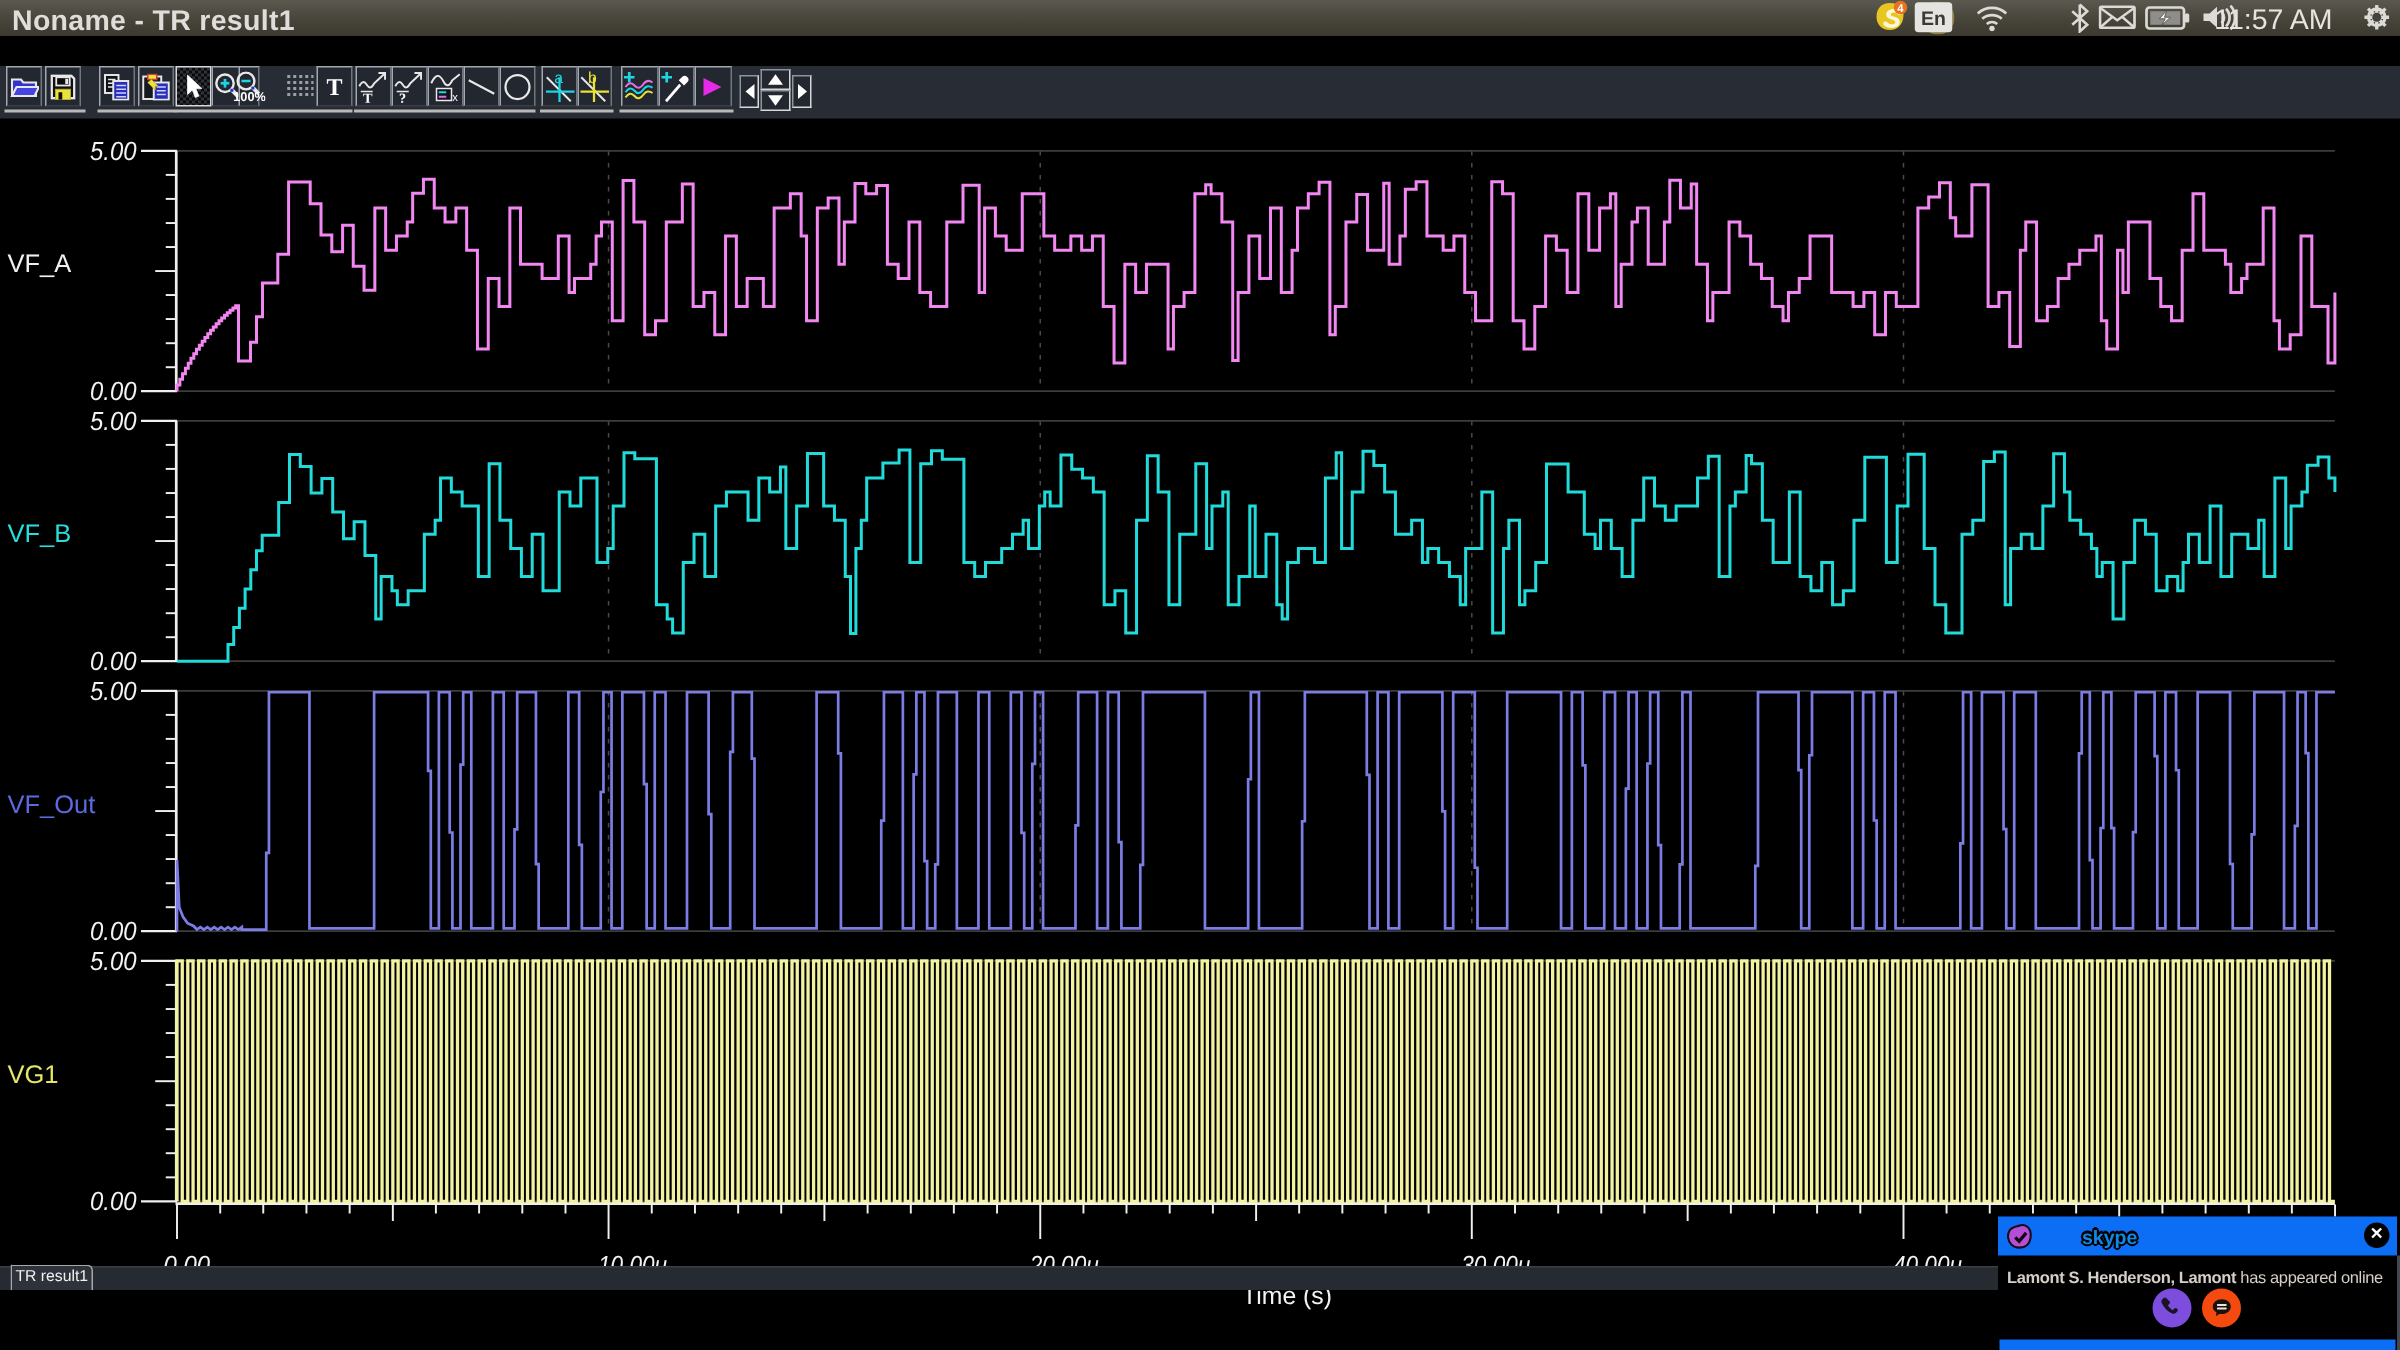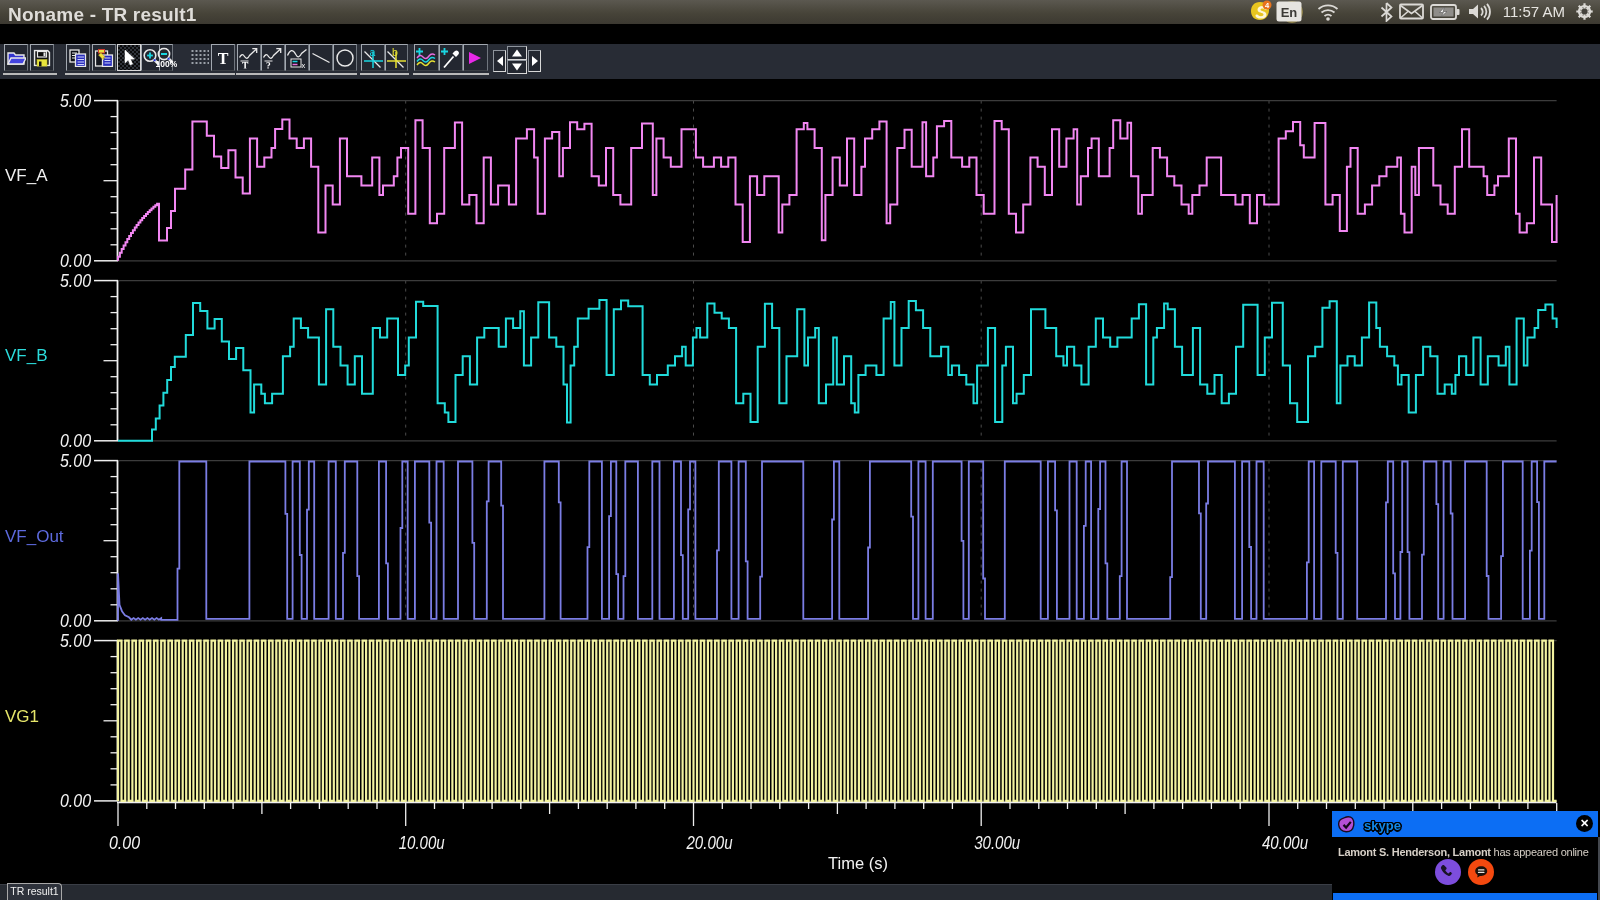"11:57 AM" #clock { font-size: 15px -> 19px; right: 35px -> 45px }
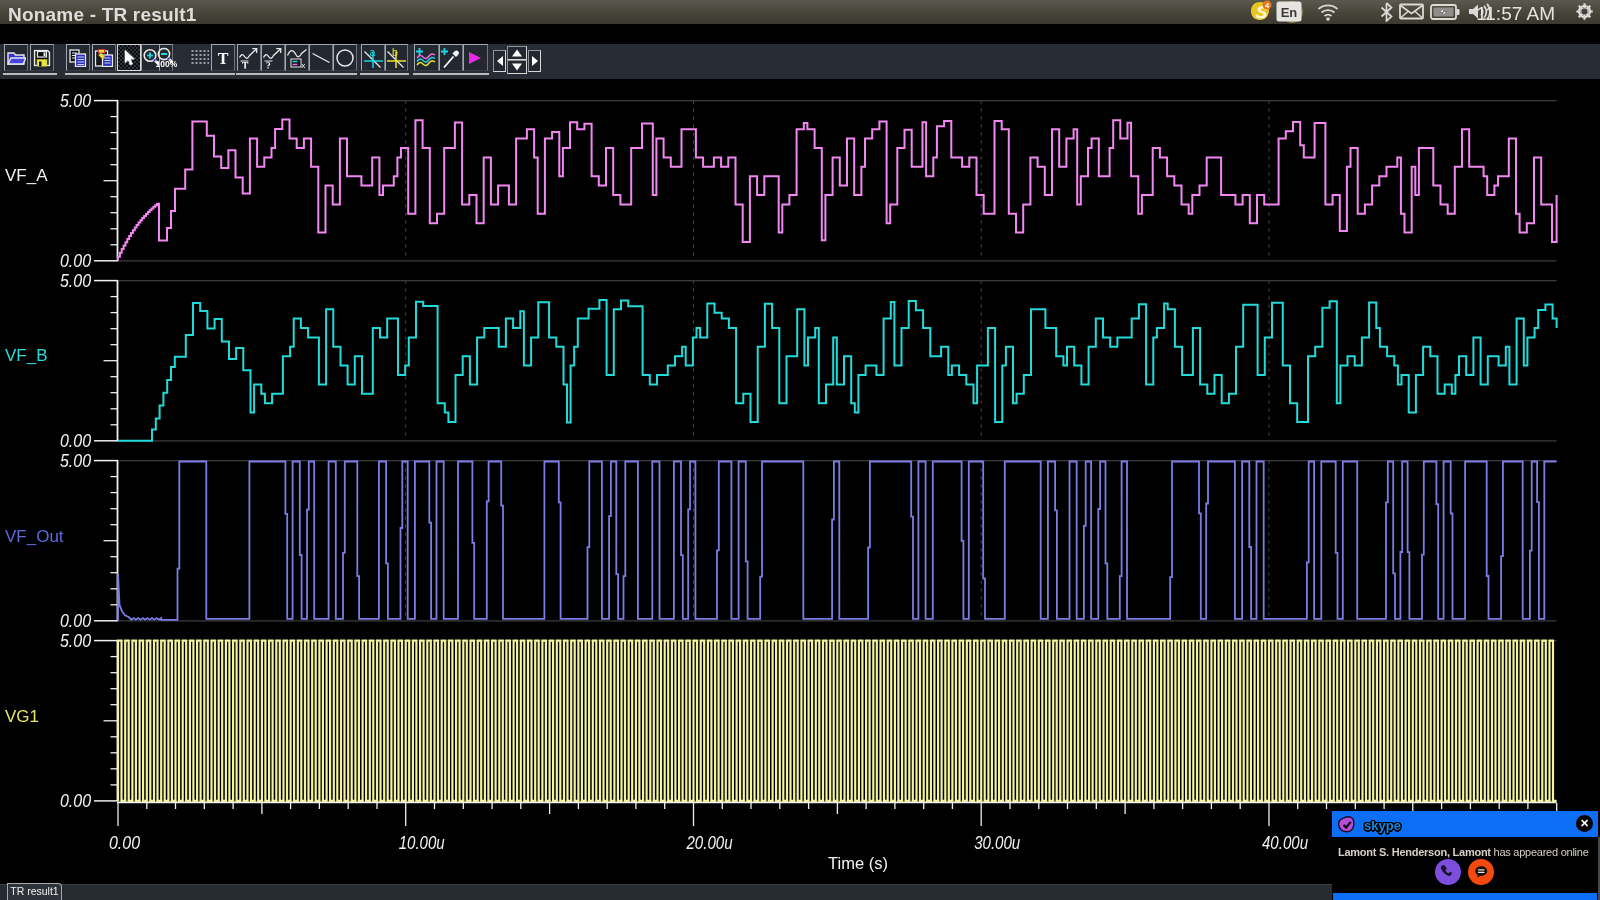"skype" .slogo { margin-left: none -> 24px }
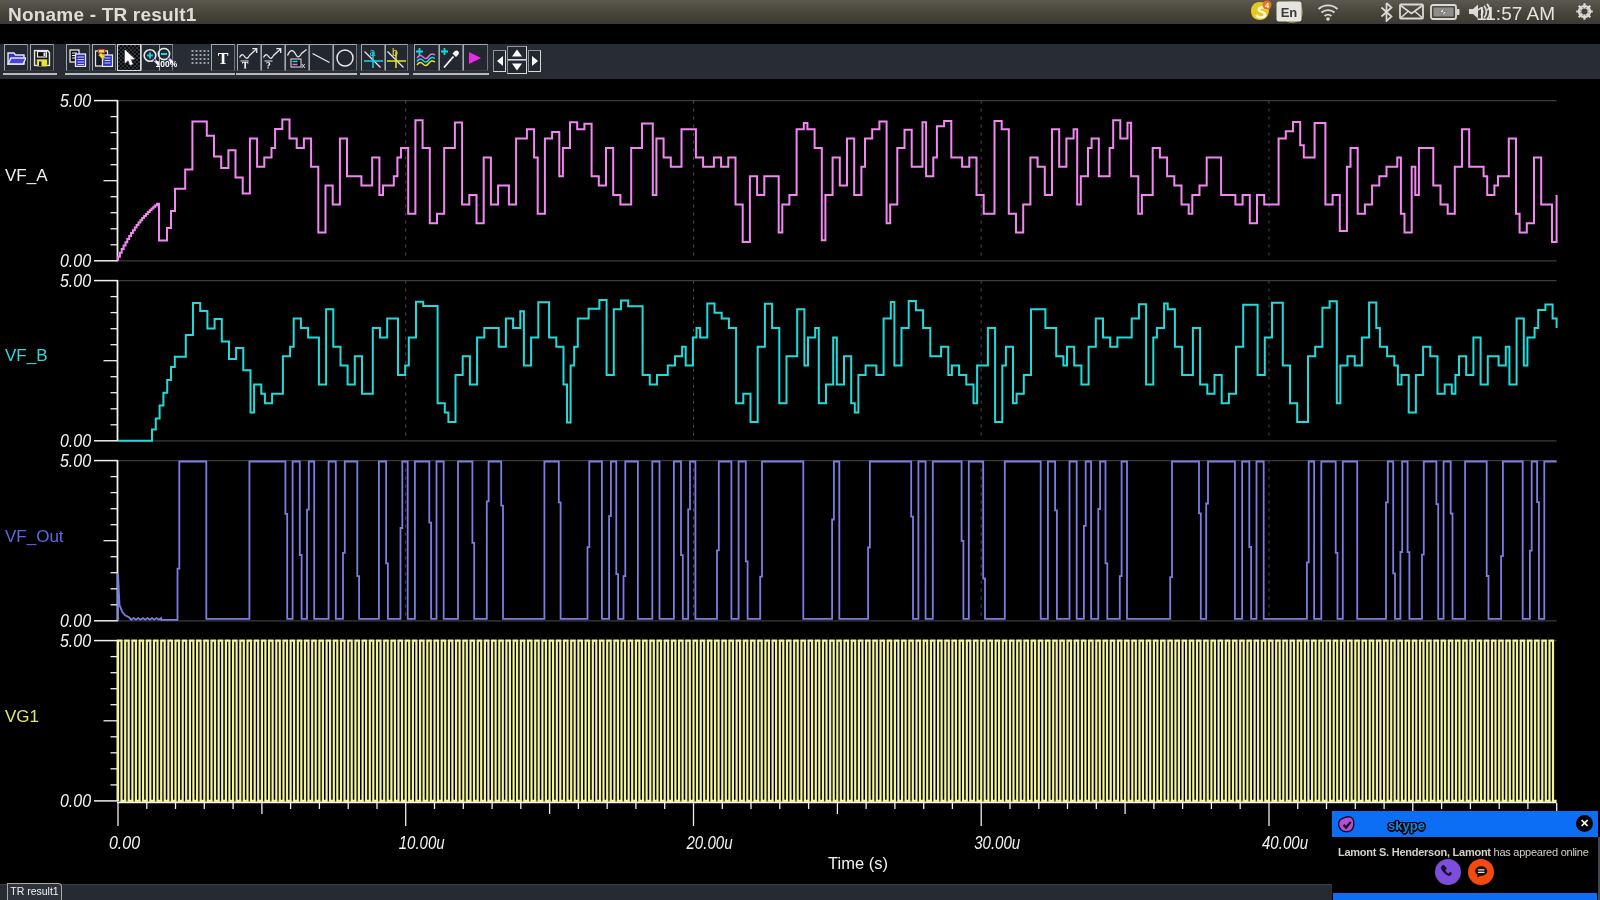"TR result1" #bottombar { top: 884px -> 844px }
